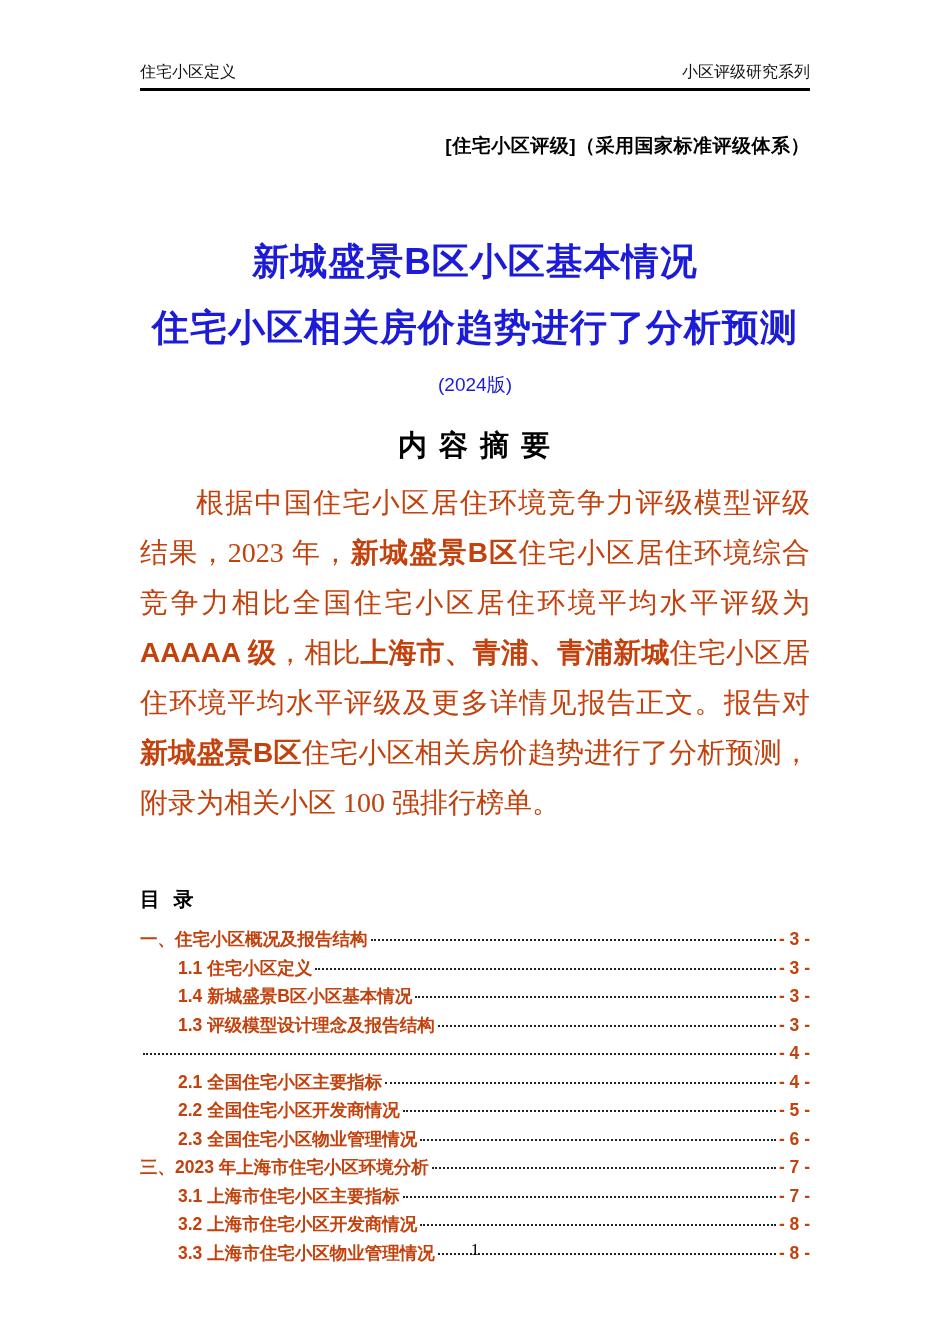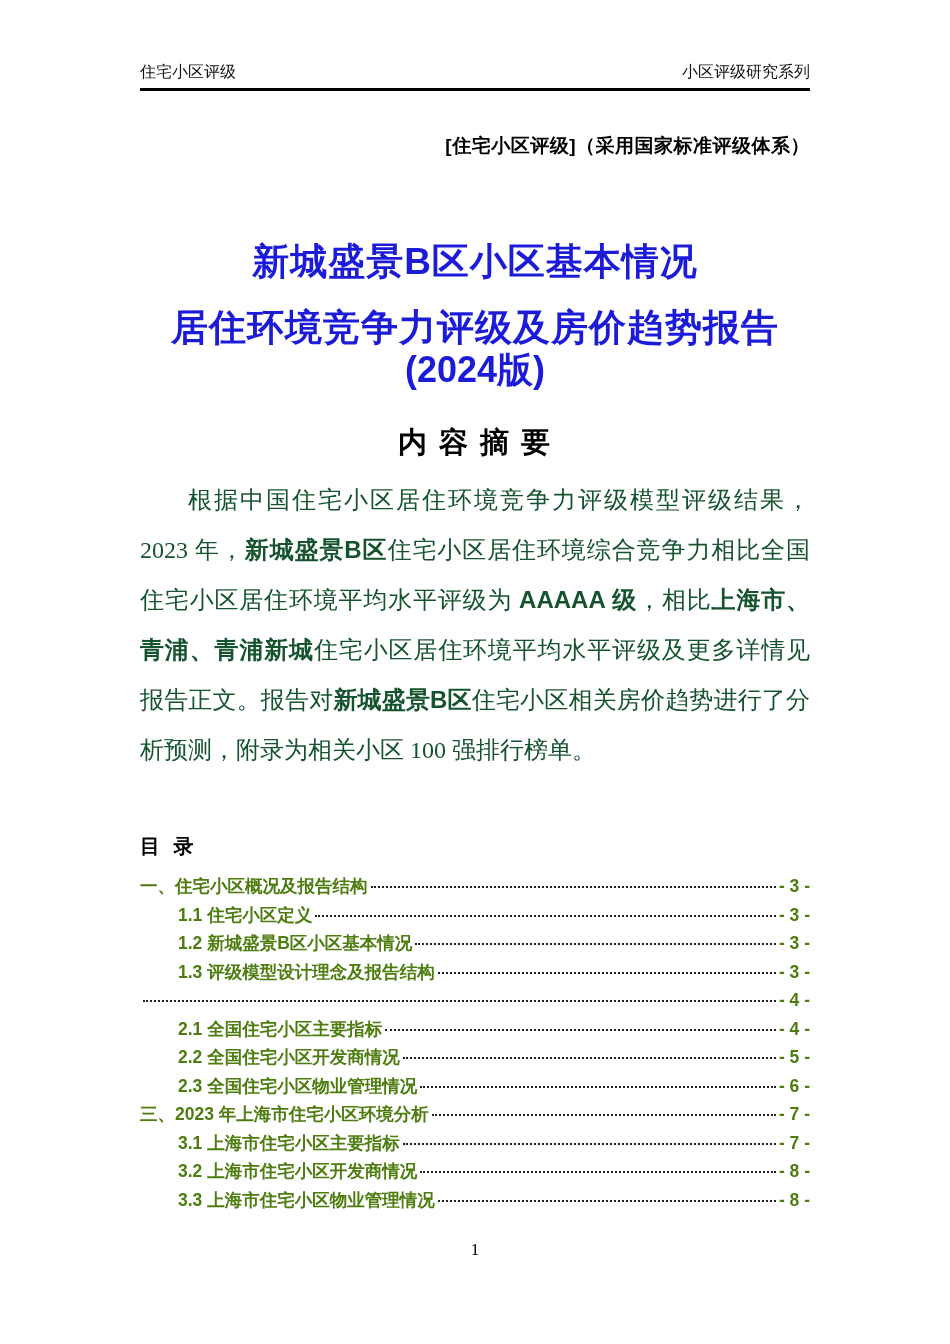"住宅小区评级" span { text: 评级 -> 定义 }
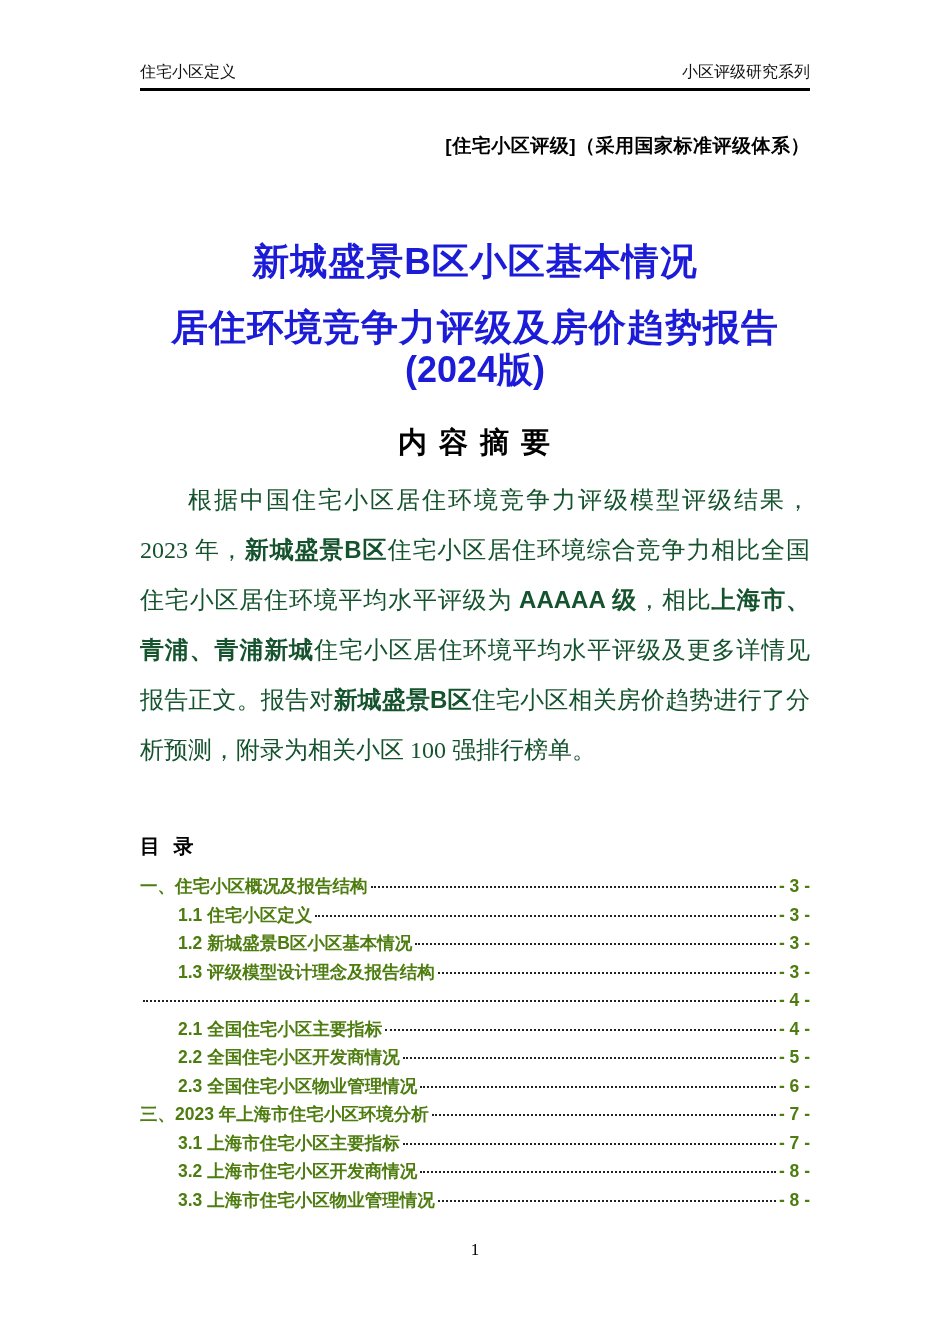"居住环境竞争力评级及房价趋势报告" div.title-line { text: 居住环境竞争力评级及房价趋势报告 -> 住宅小区相关房价趋势进行了分析预测 }
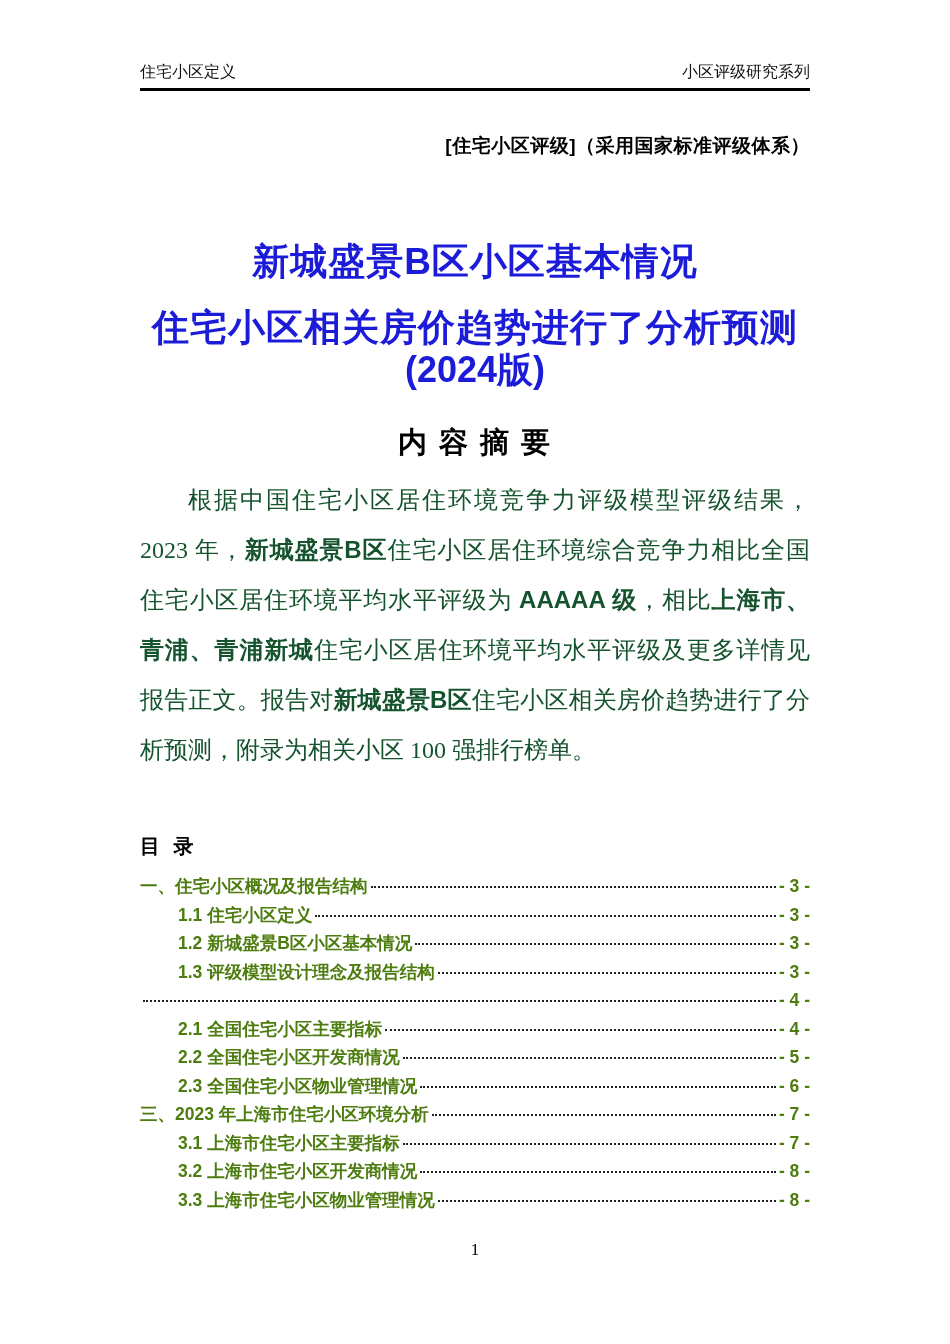"(2024版)" .title-edition { font-size: 36px -> 19px; font-weight: bold -> normal; margin-top: none -> 26px }
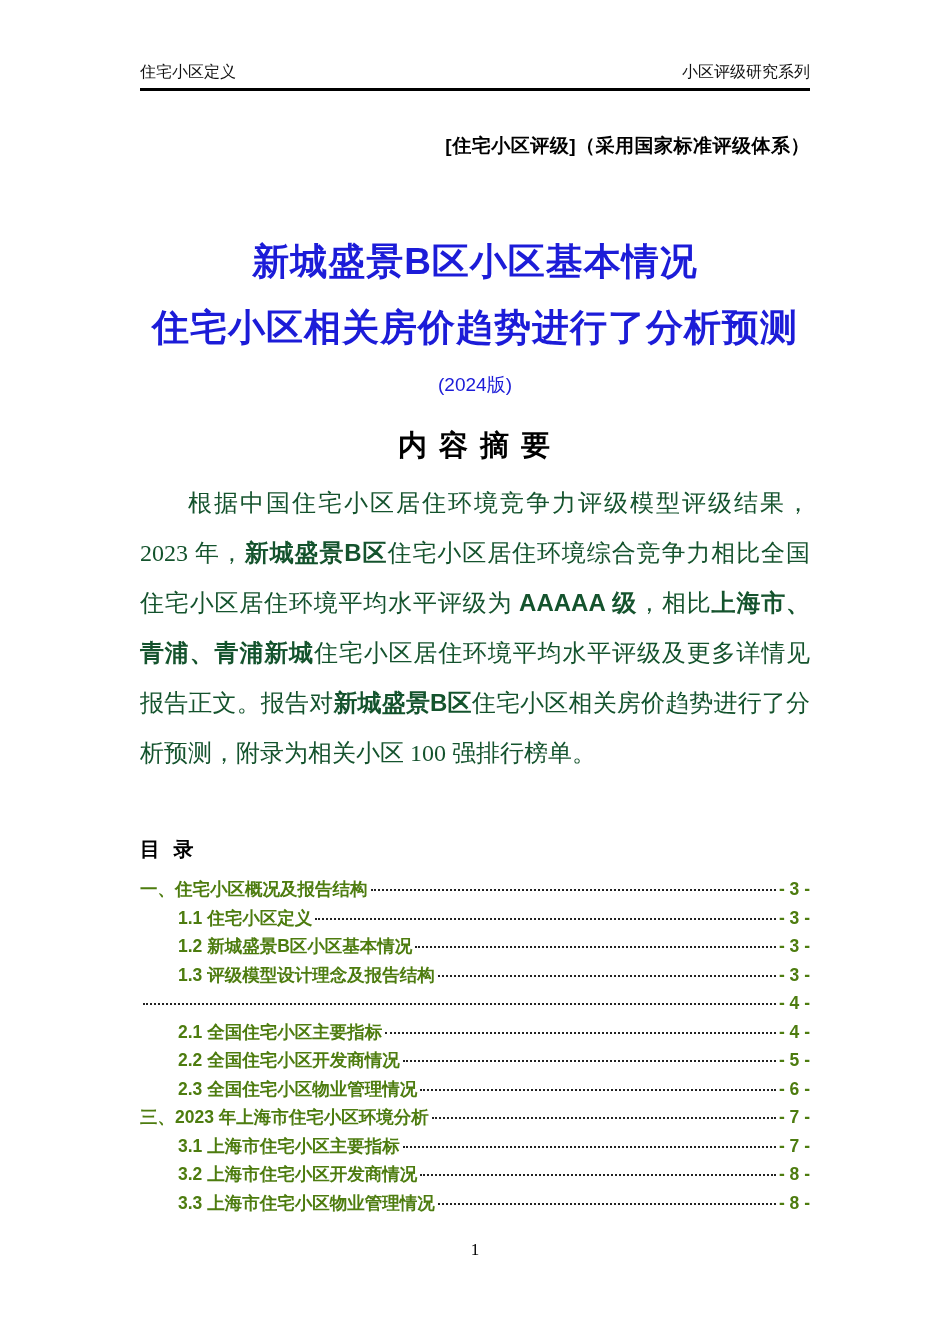"根据中国住宅小区居住环境竞争力评级模型评级结果，2023" .summary-paragraph { color: #14532d -> #c2410c; font-size: 24px -> 28px }
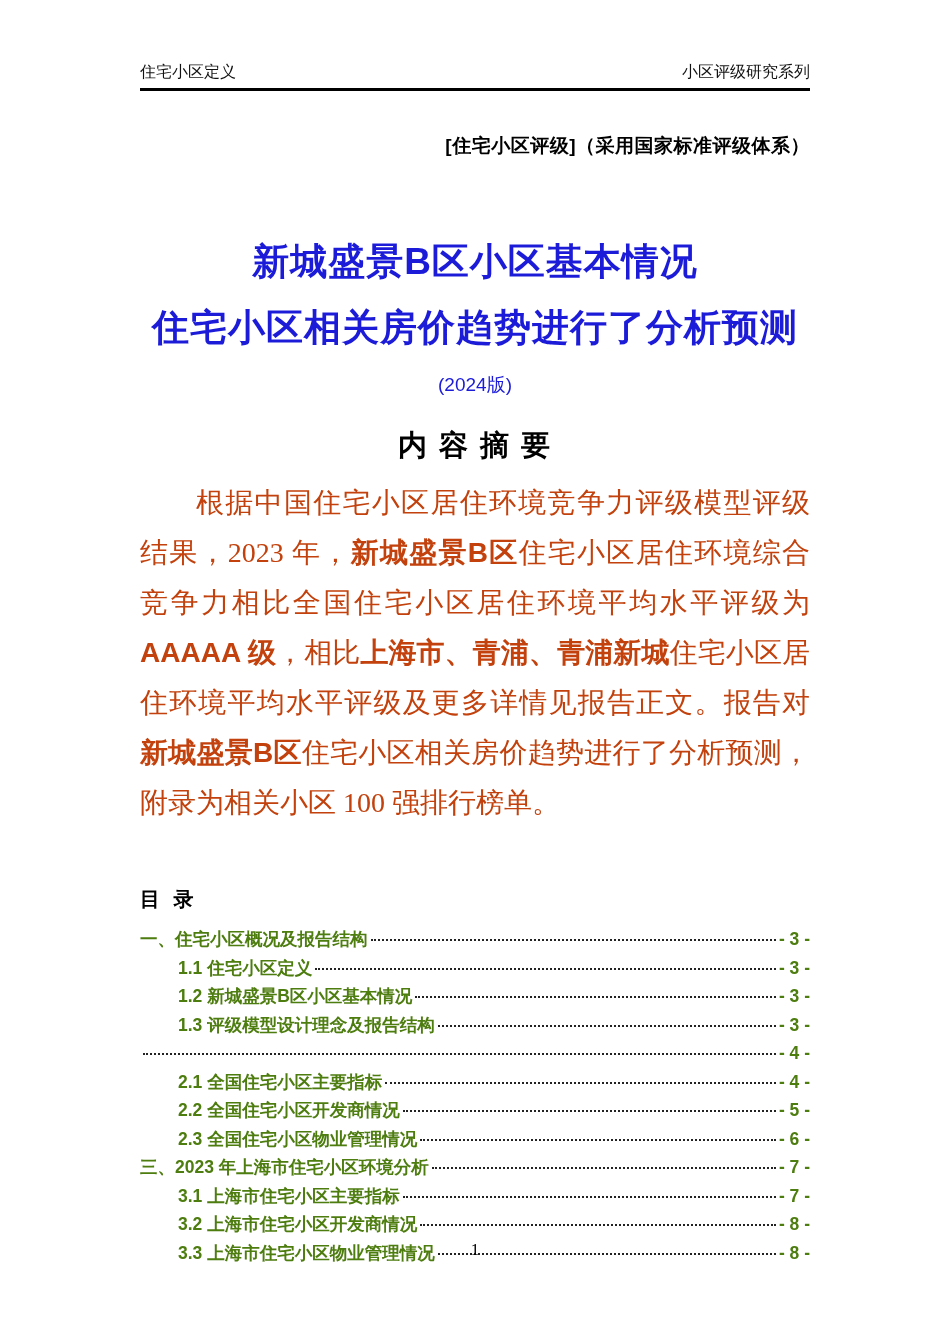"一、住宅小区概况及报告结构" .toc-entry { color: #4d7c0f -> #c2410c }
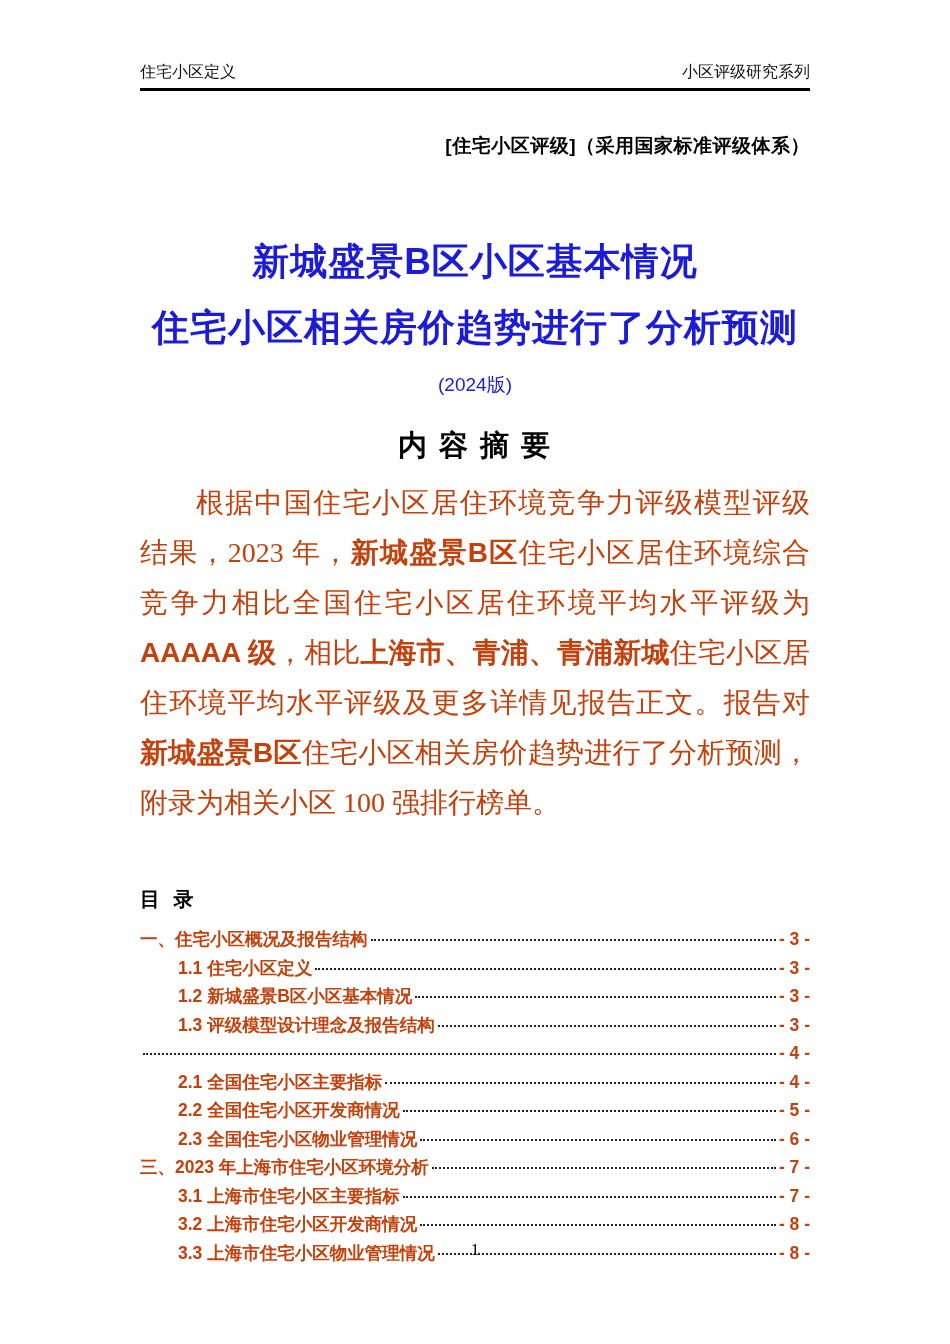"1.2 新城盛景B区小区基本情况" span.toc-label { text: 1.2 -> 1.4 }
